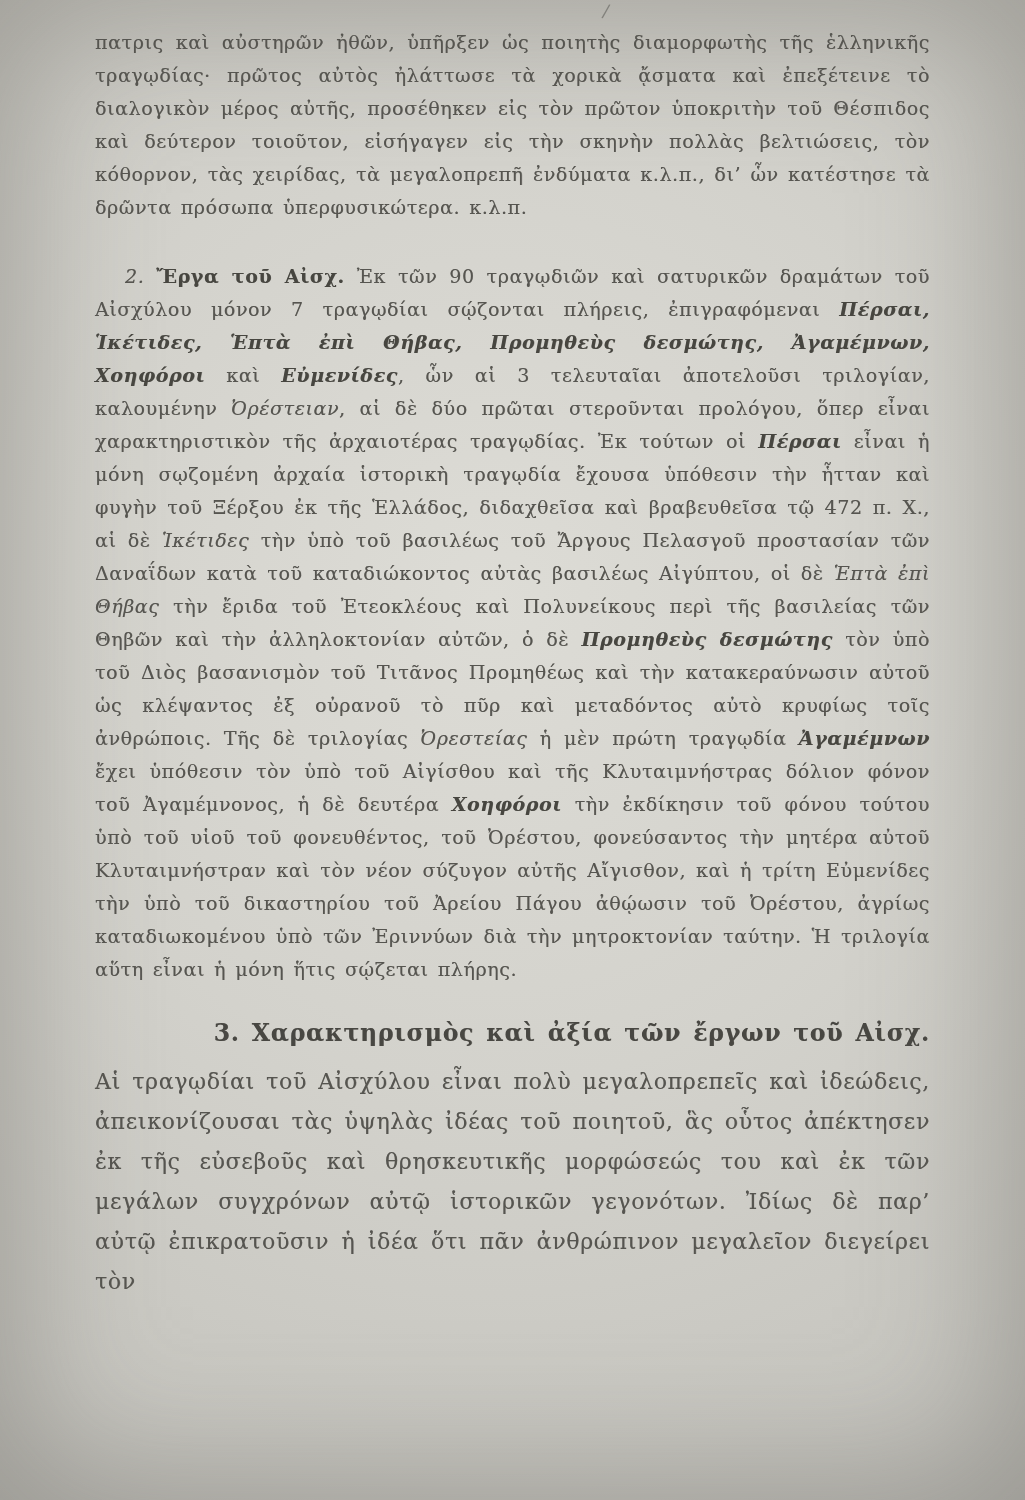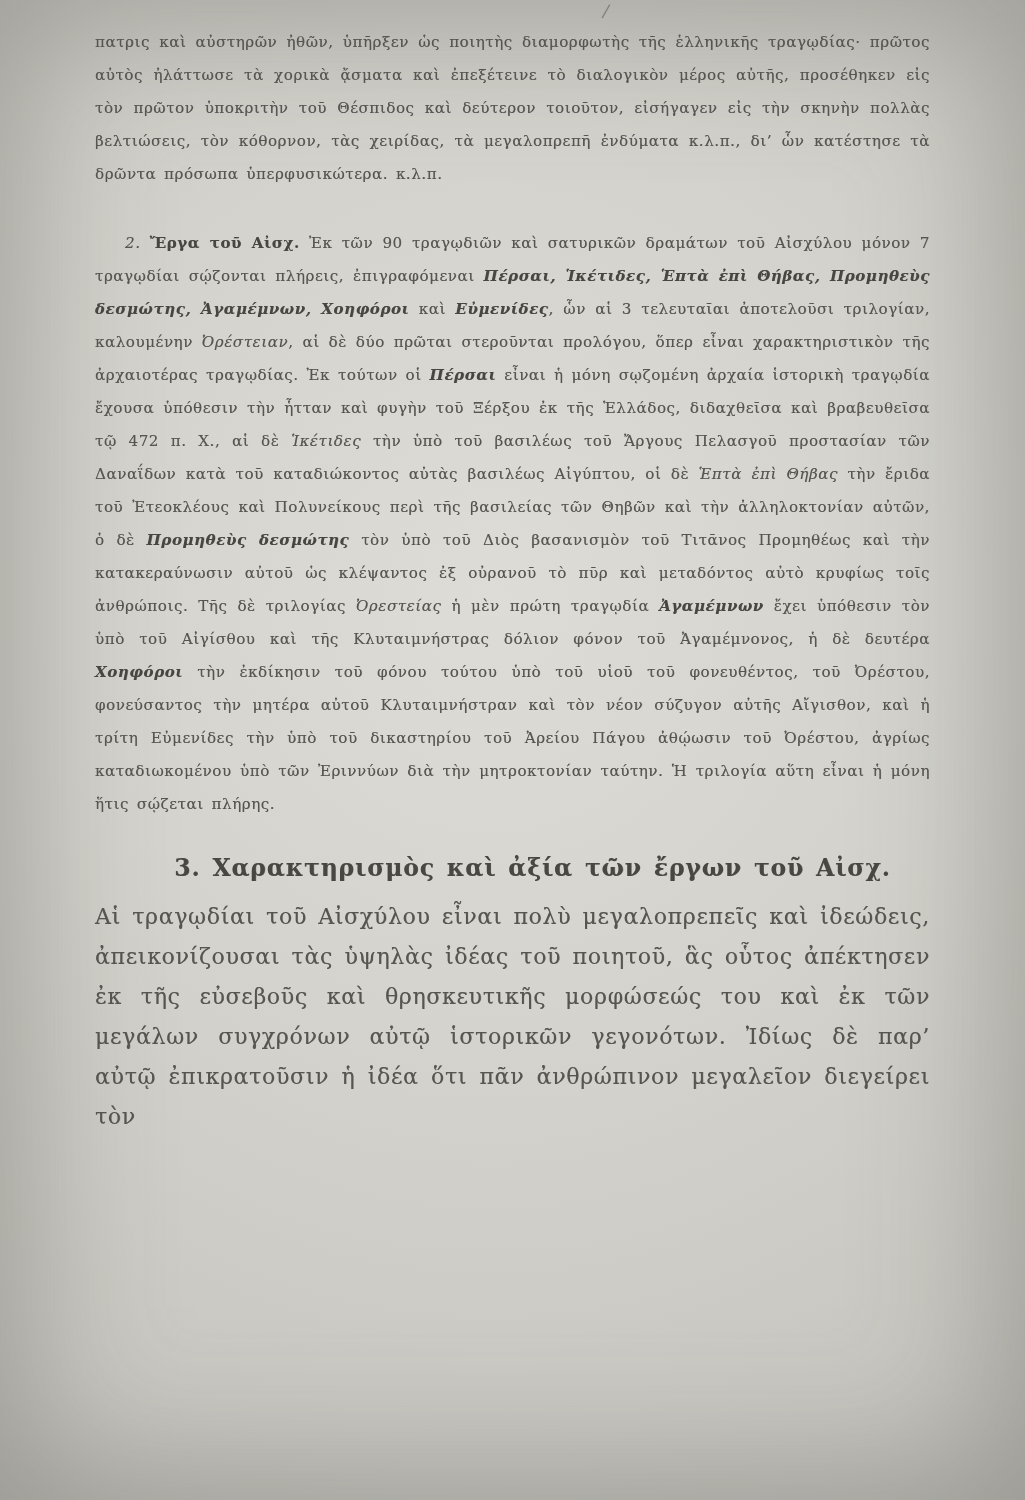"πατρις καὶ αὐστηρῶν ἠθῶν, ὑπῆρξεν" .para { font-size: 15px -> 19px }
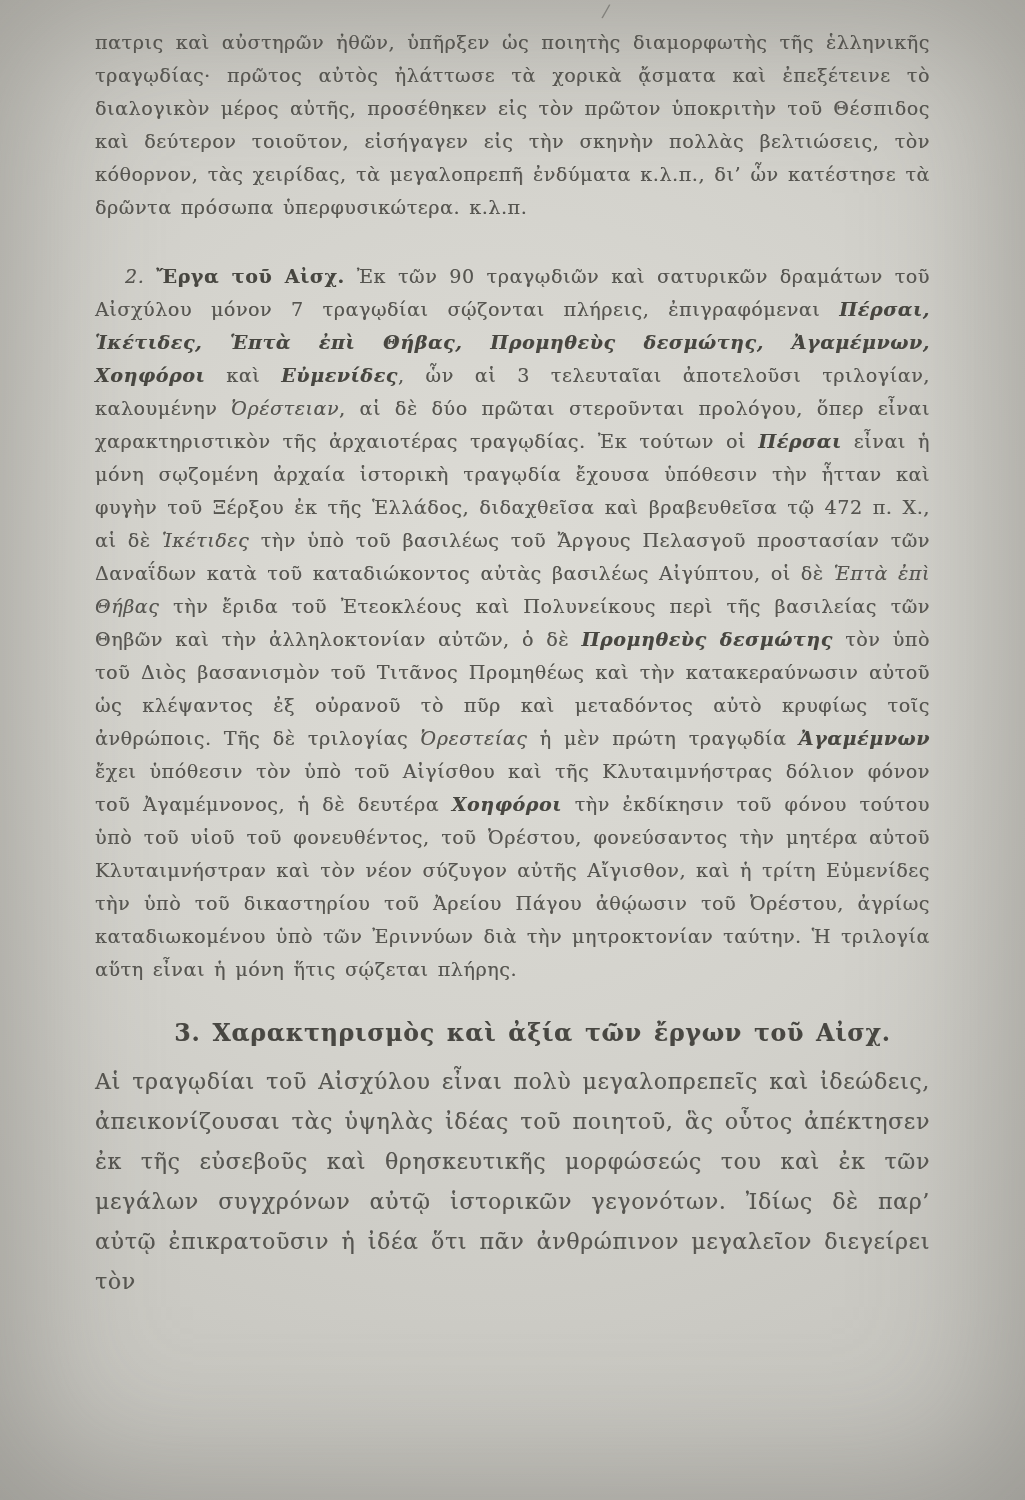"3. Χαρακτηρισμὸς καὶ ἀξία τῶν" .section3-heading { text-align: center -> right }
